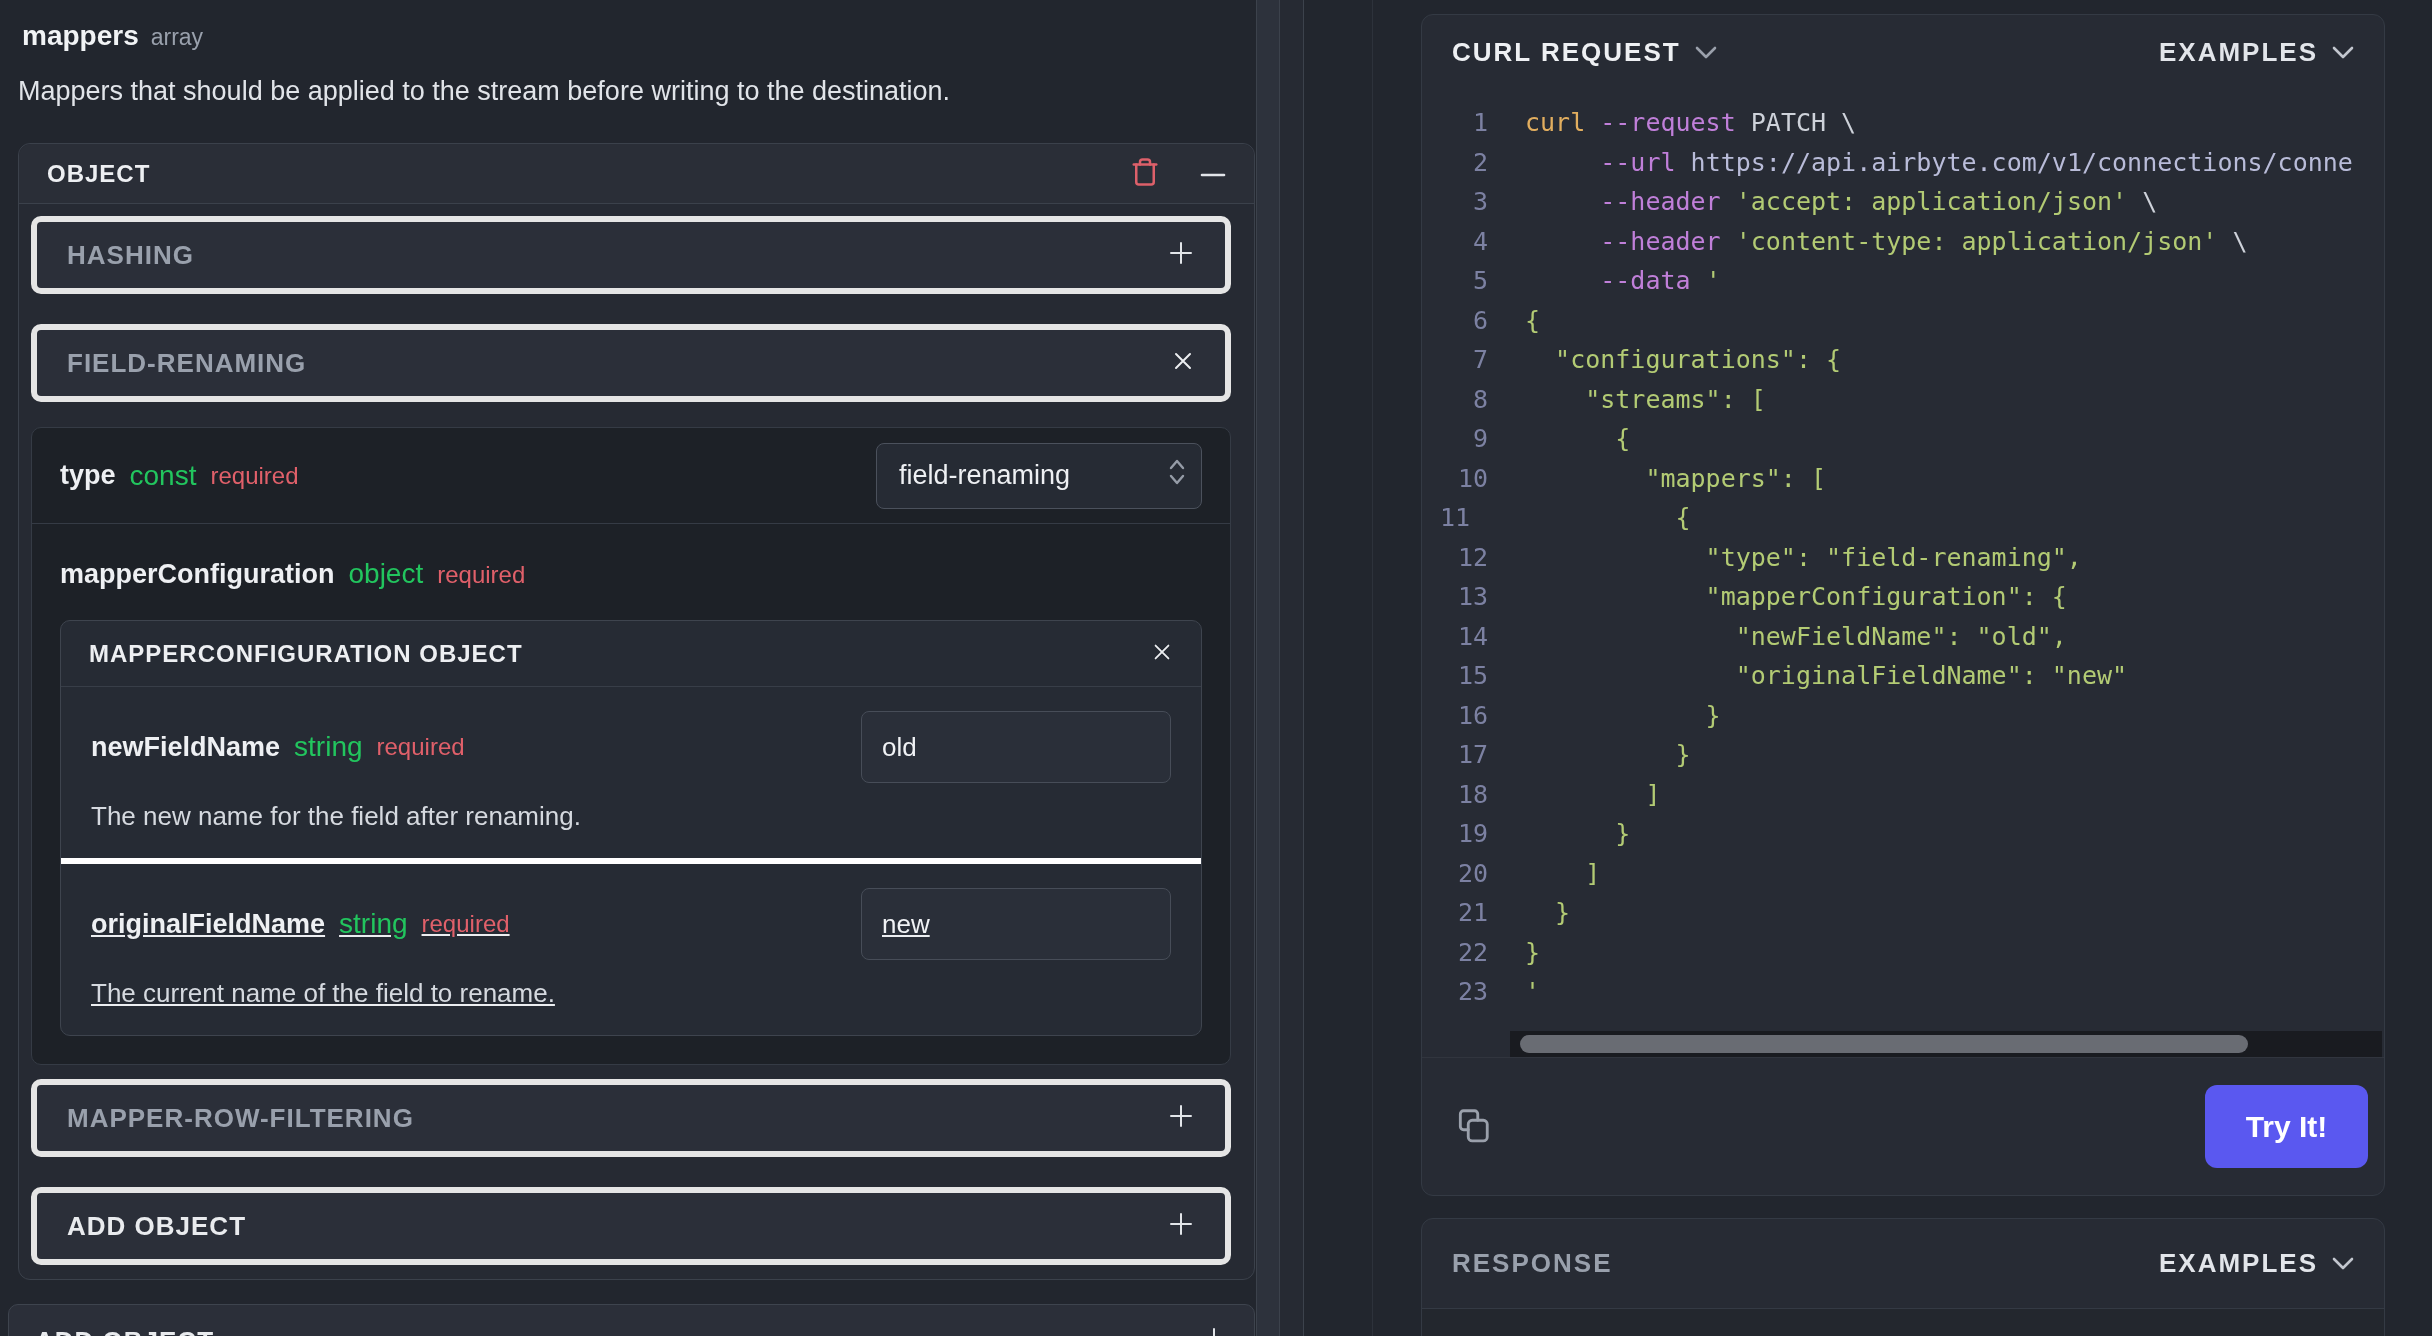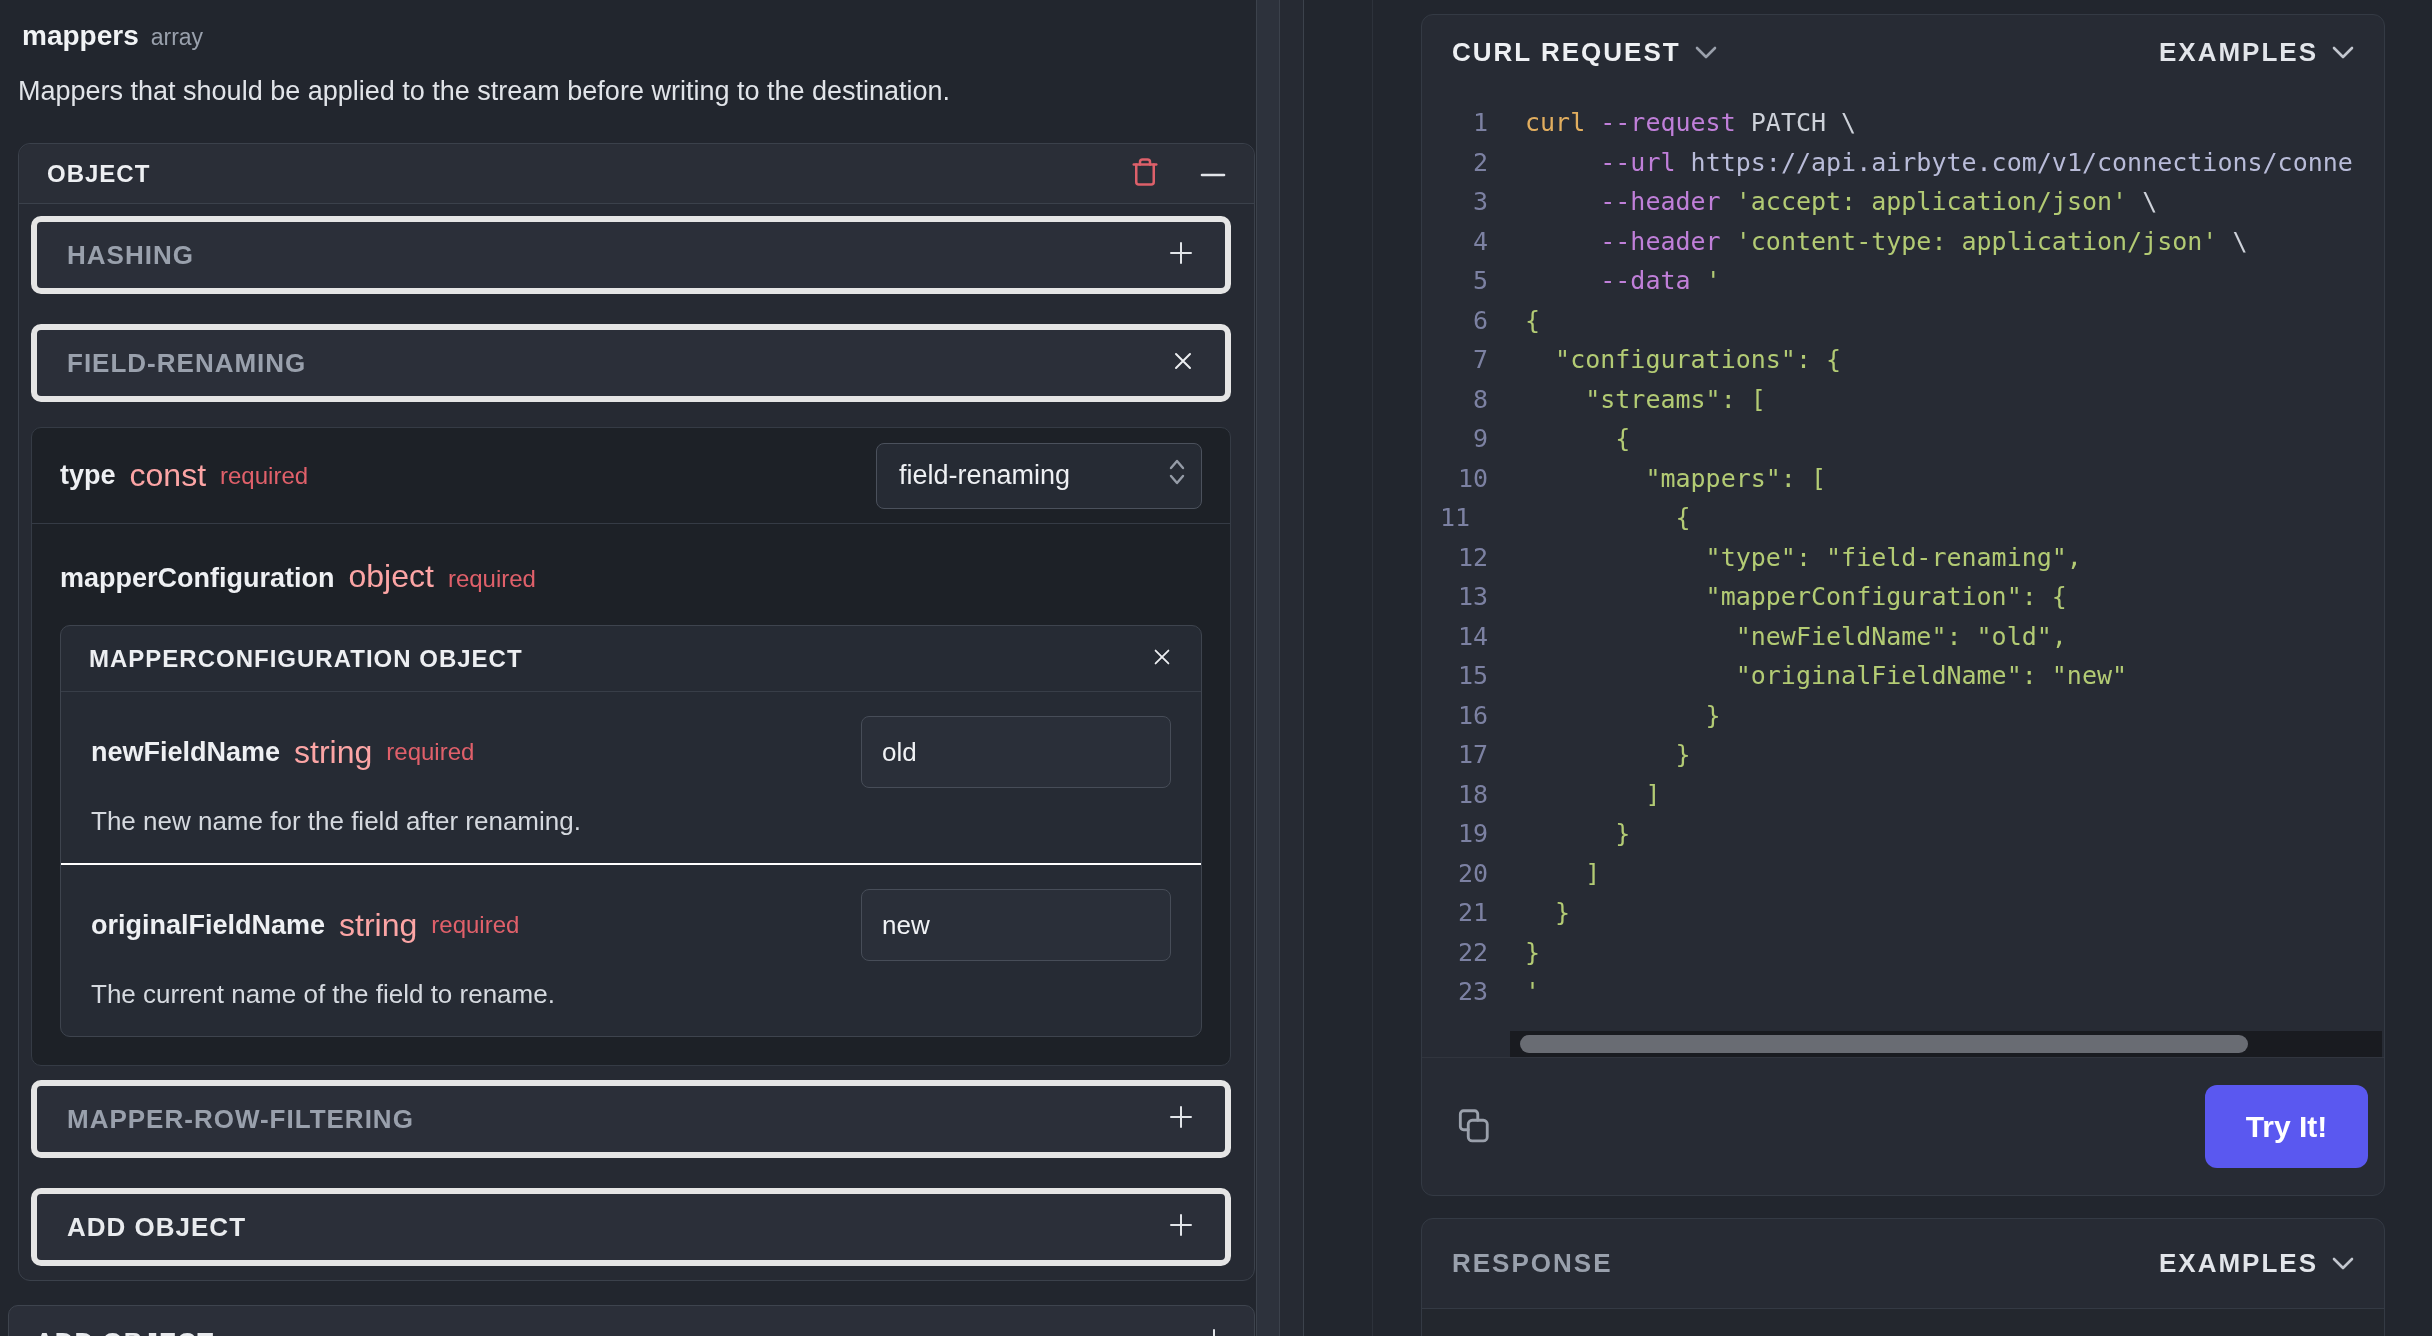"const" .f-kind { color: #fca5a5 -> #22c55e; font-size: 32px -> 28px }
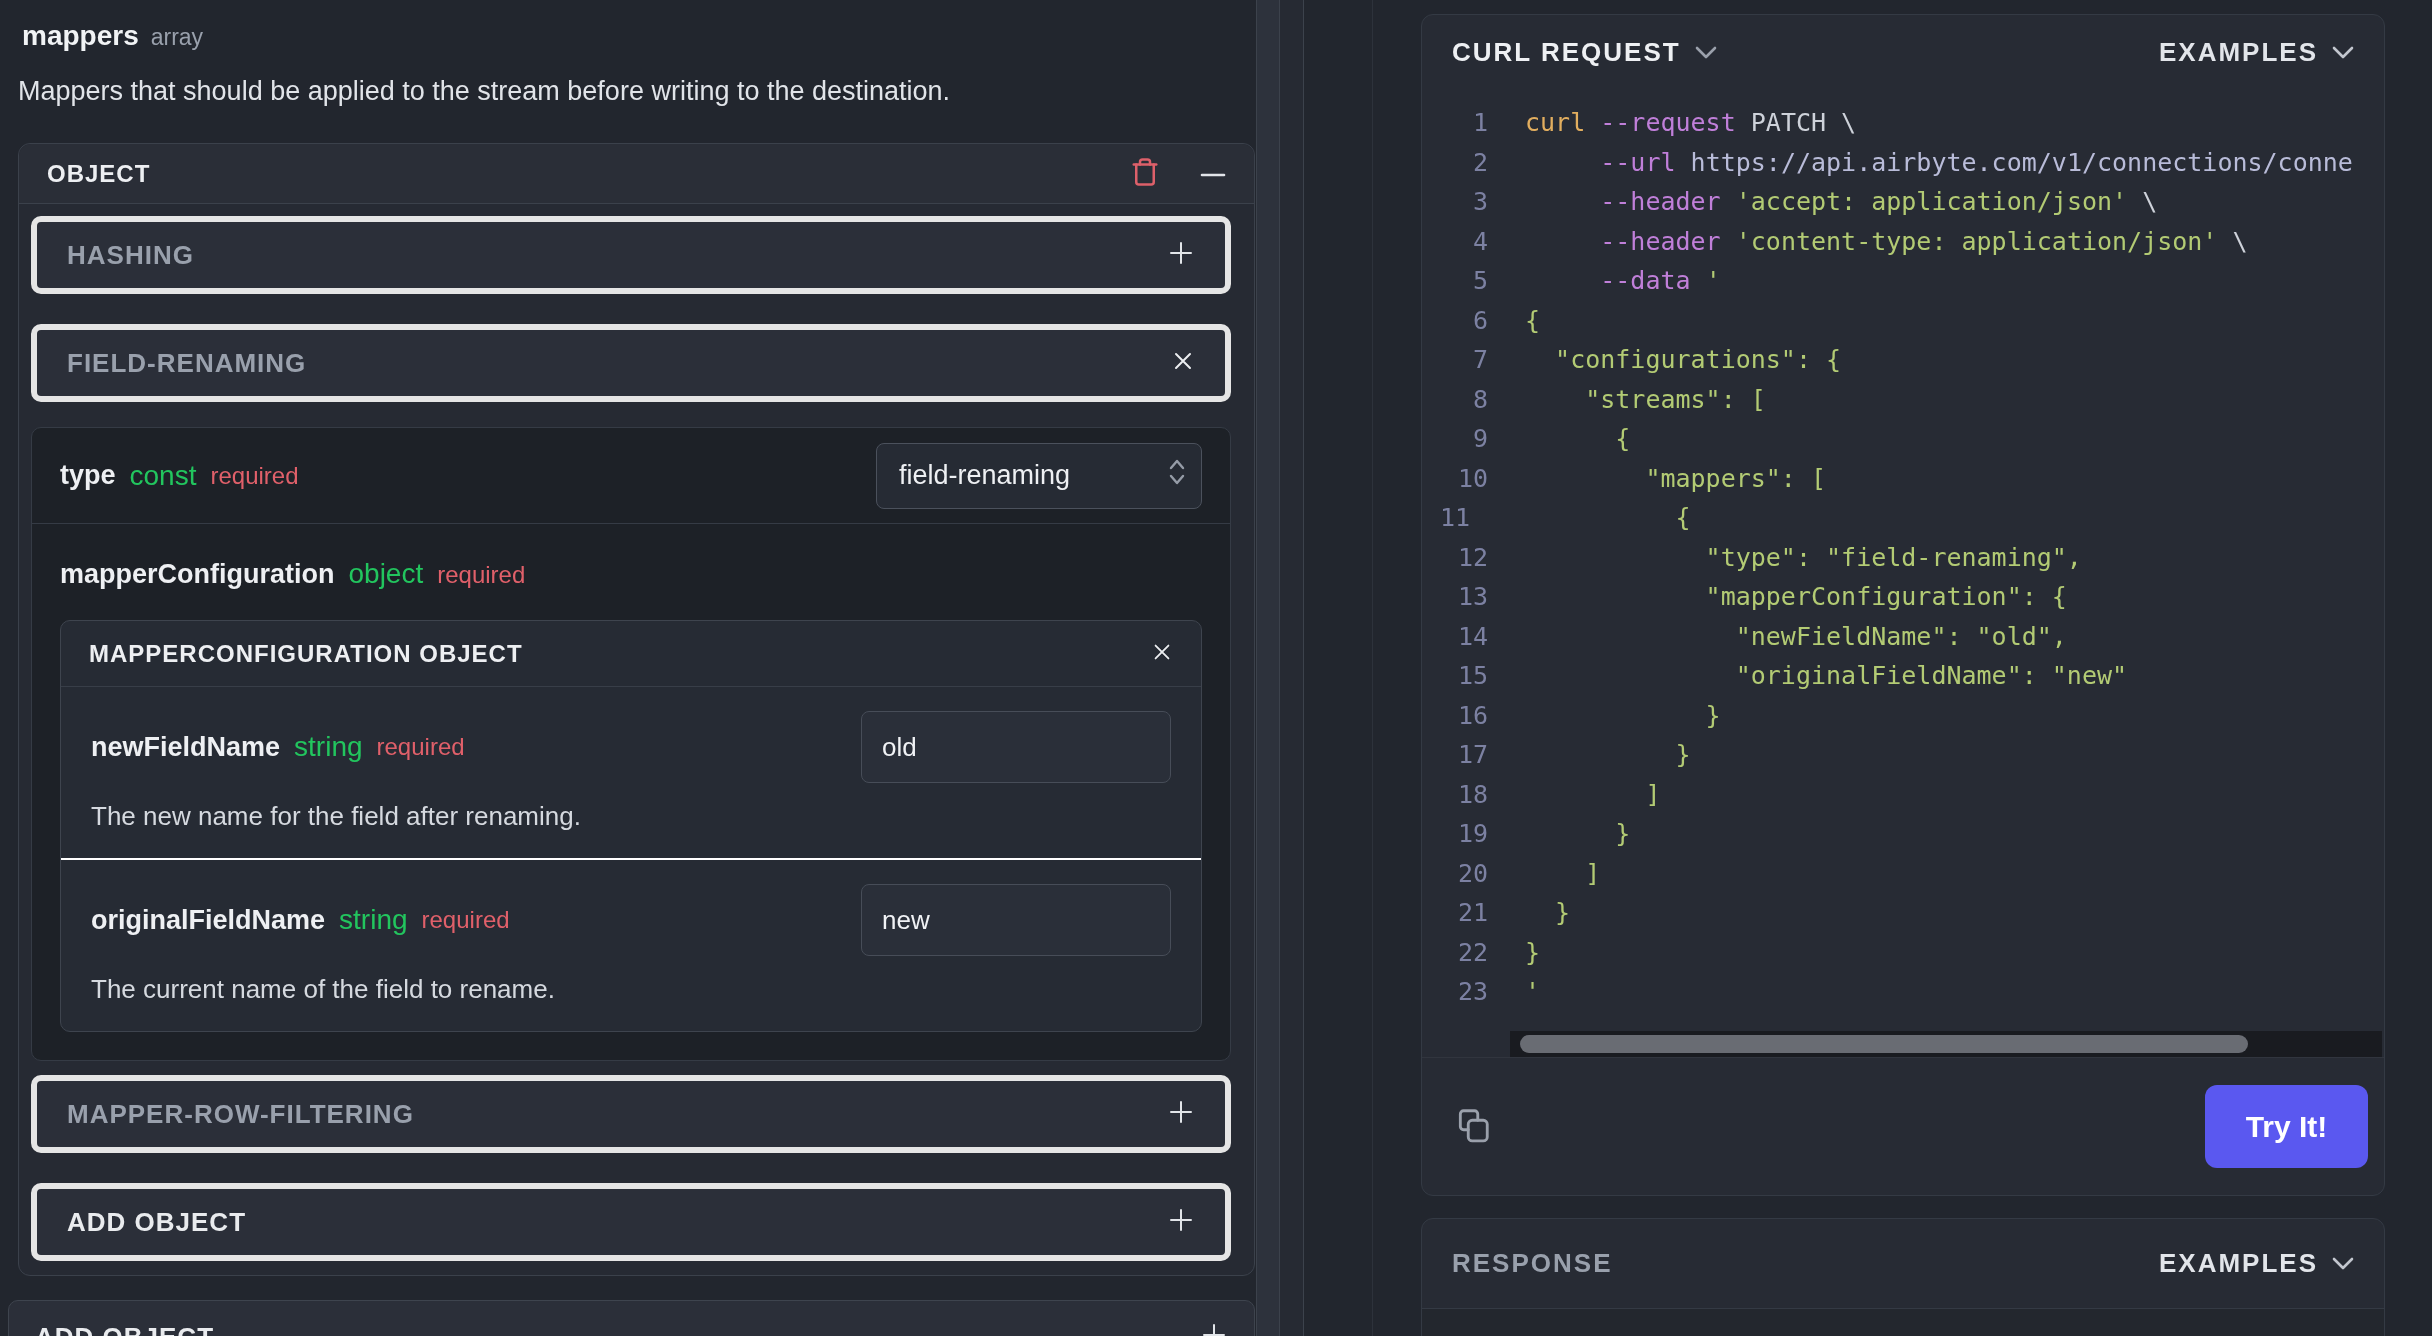"originalFieldName" .mc-row + .mc-row { border-top: 2px solid #ffffff -> 6px solid #ffffff; text-decoration: none -> underline }
